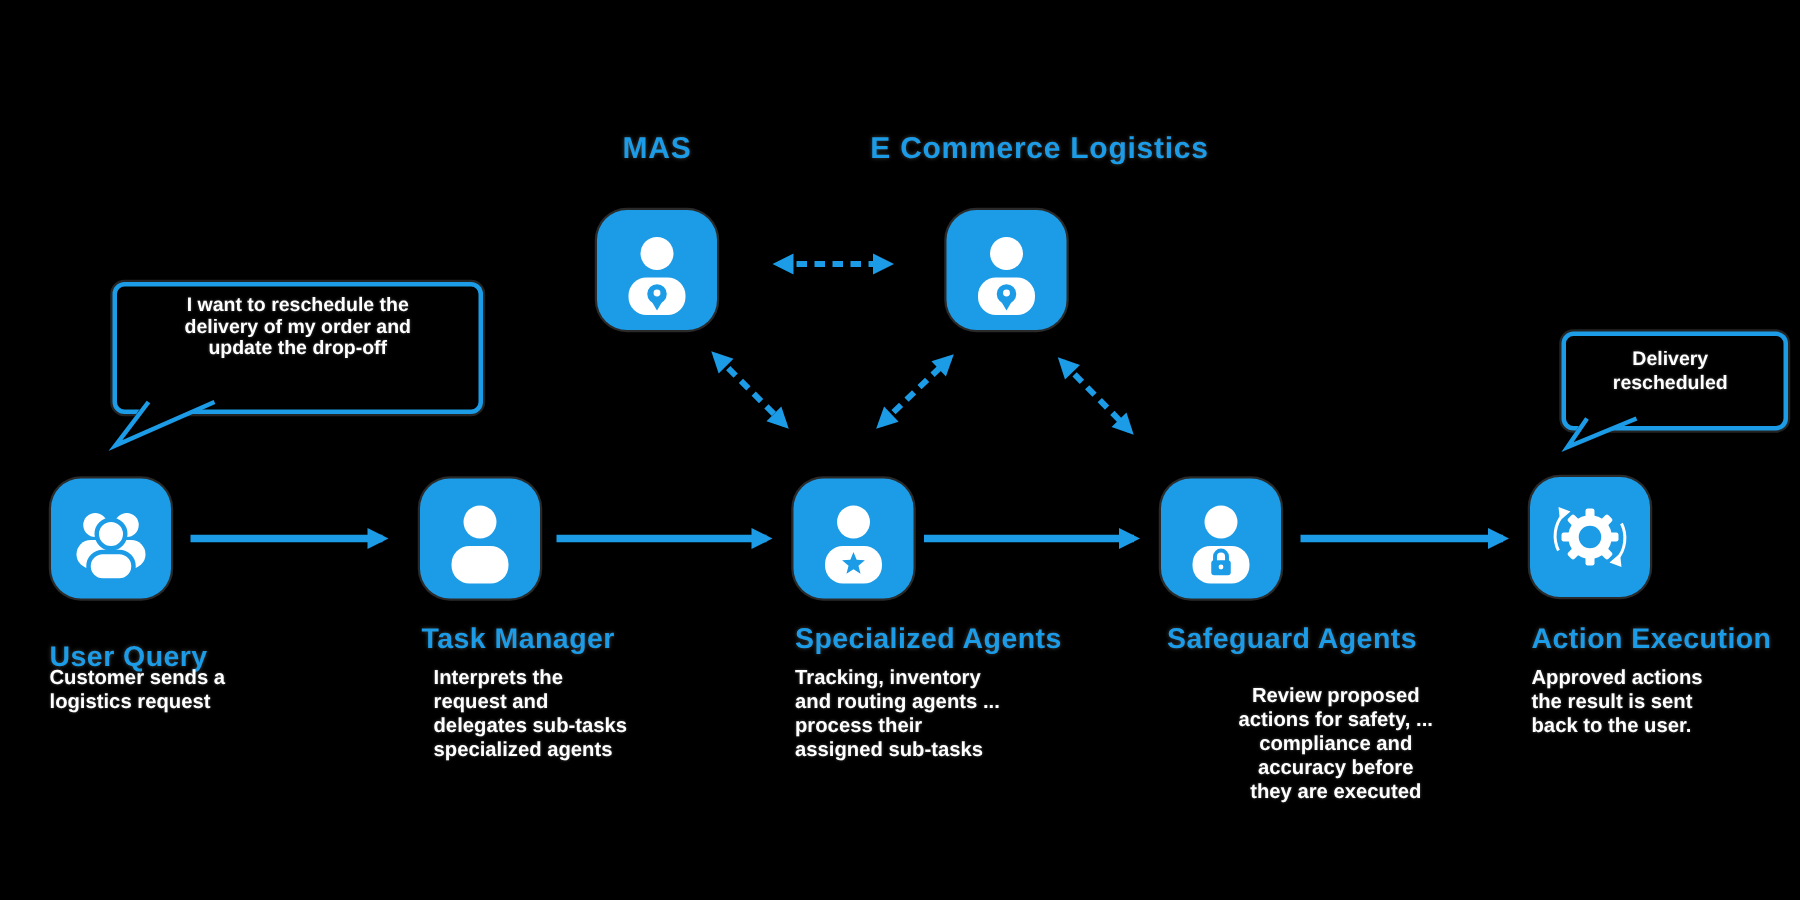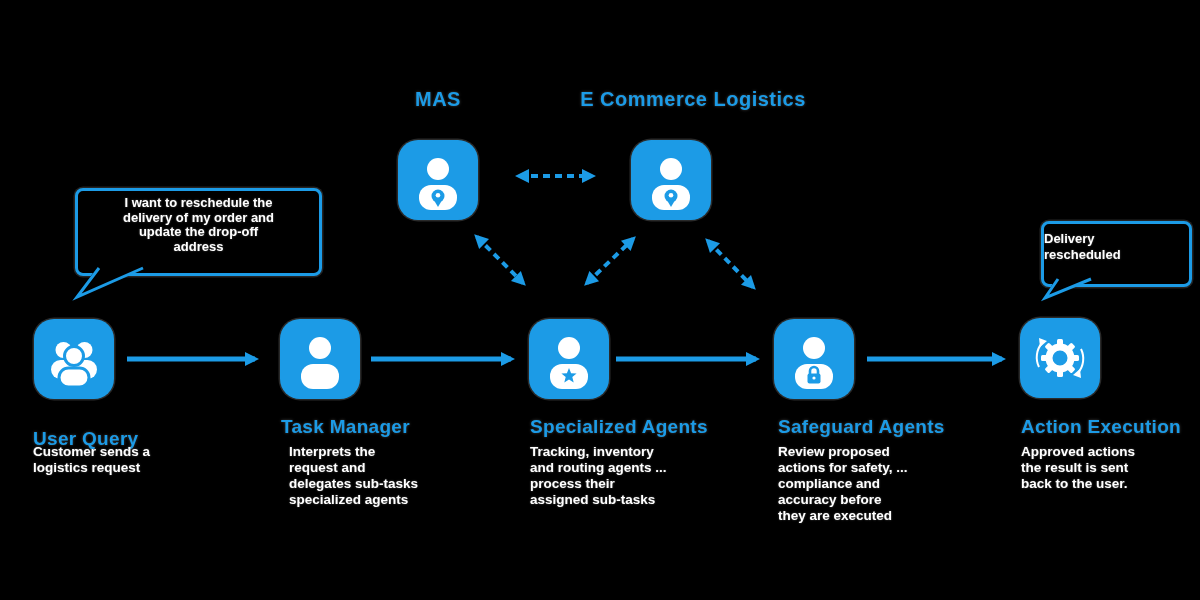"address" div { html: <div>address</div> -> none }
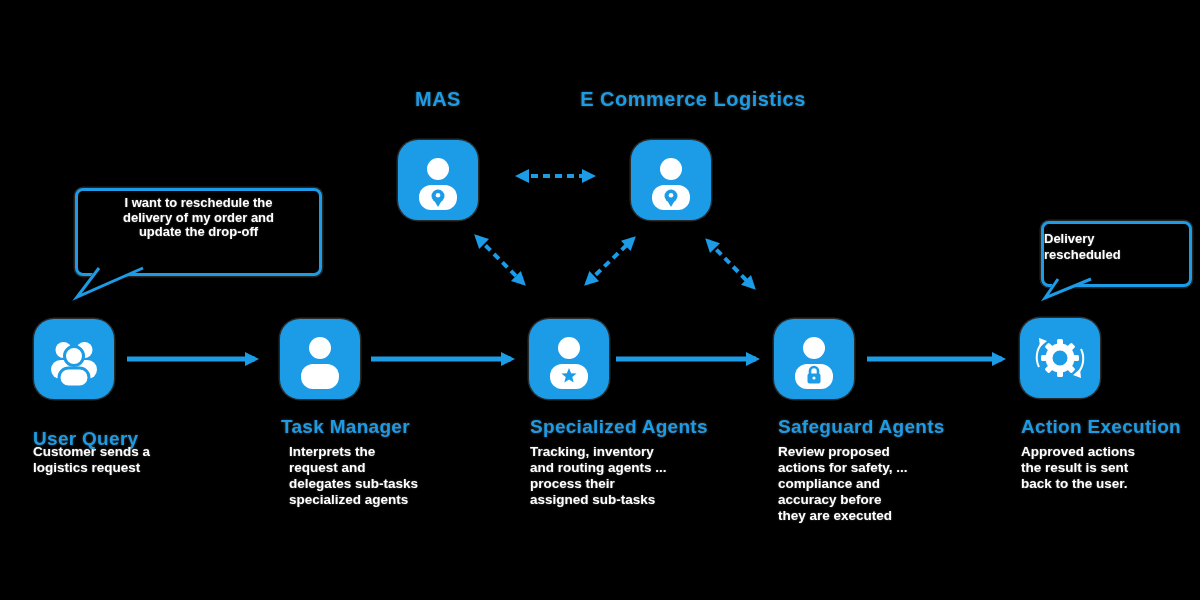"Delivery" .bubble-text.center { text-align: left -> center }
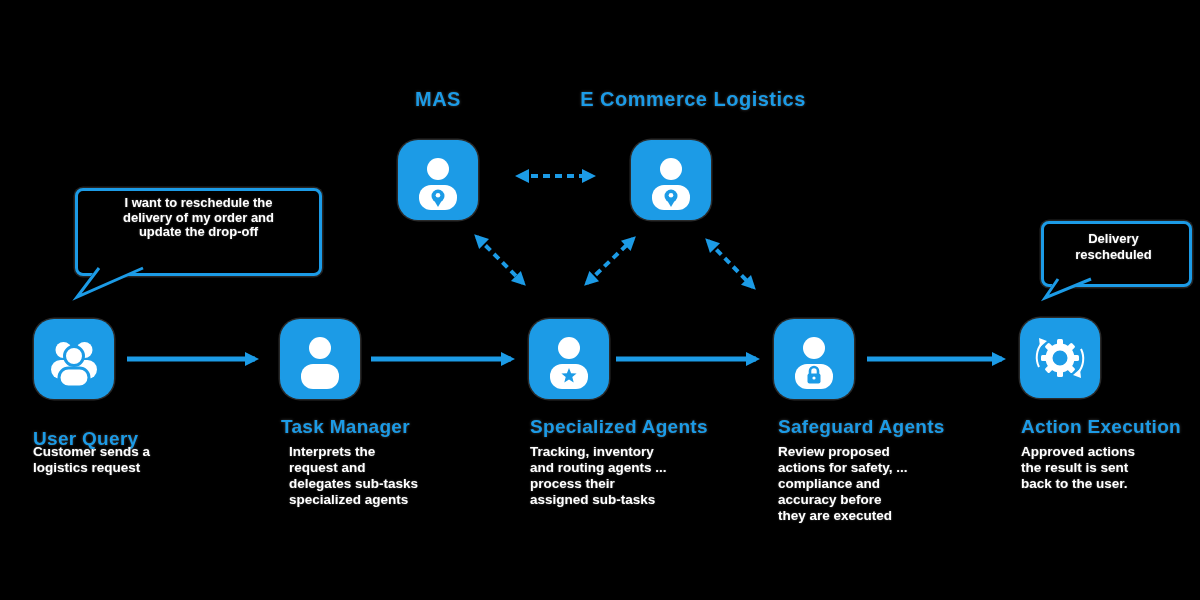"Review proposed" div.abs { text-align: none -> center; top: 444px -> 456px }
